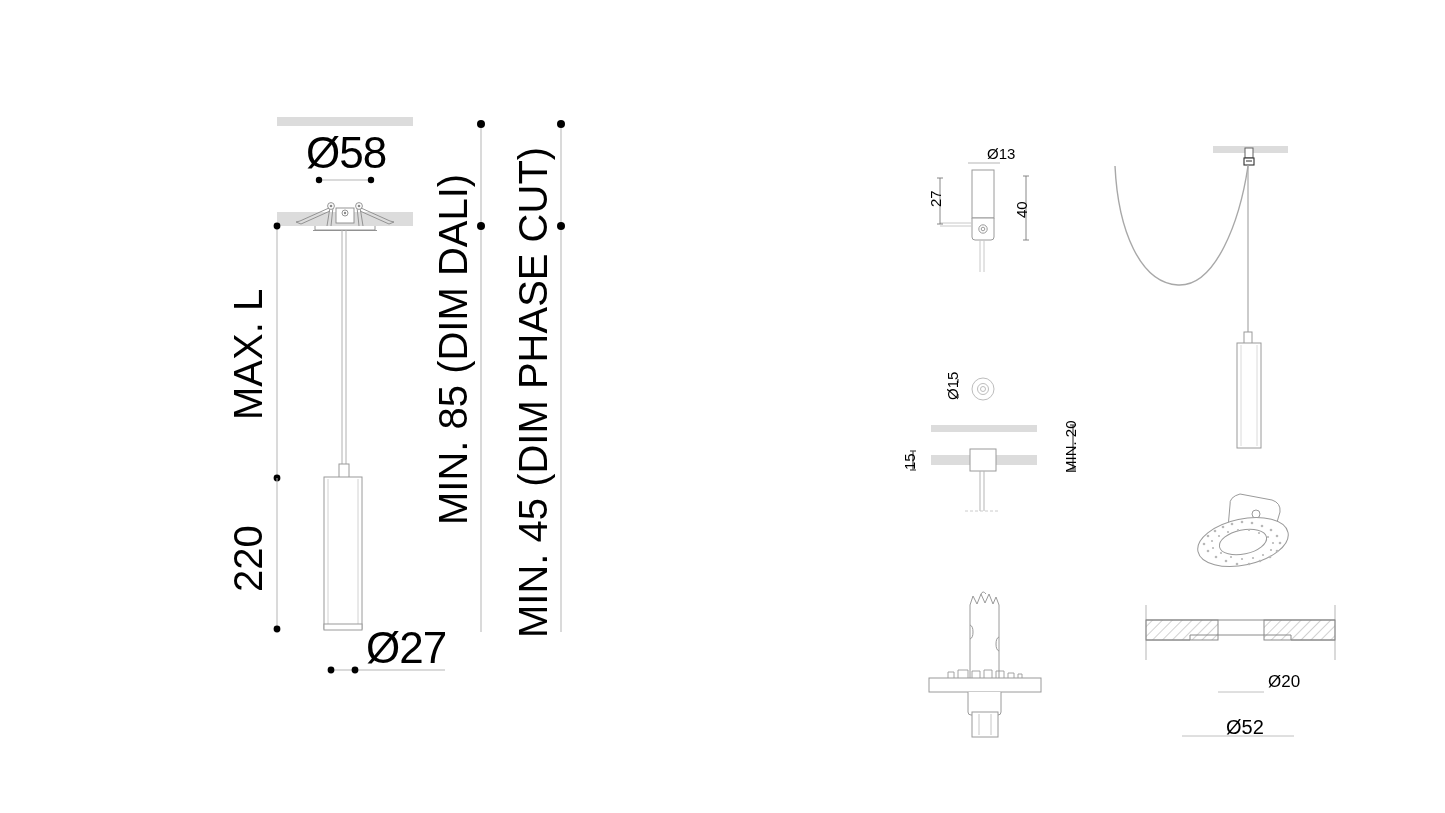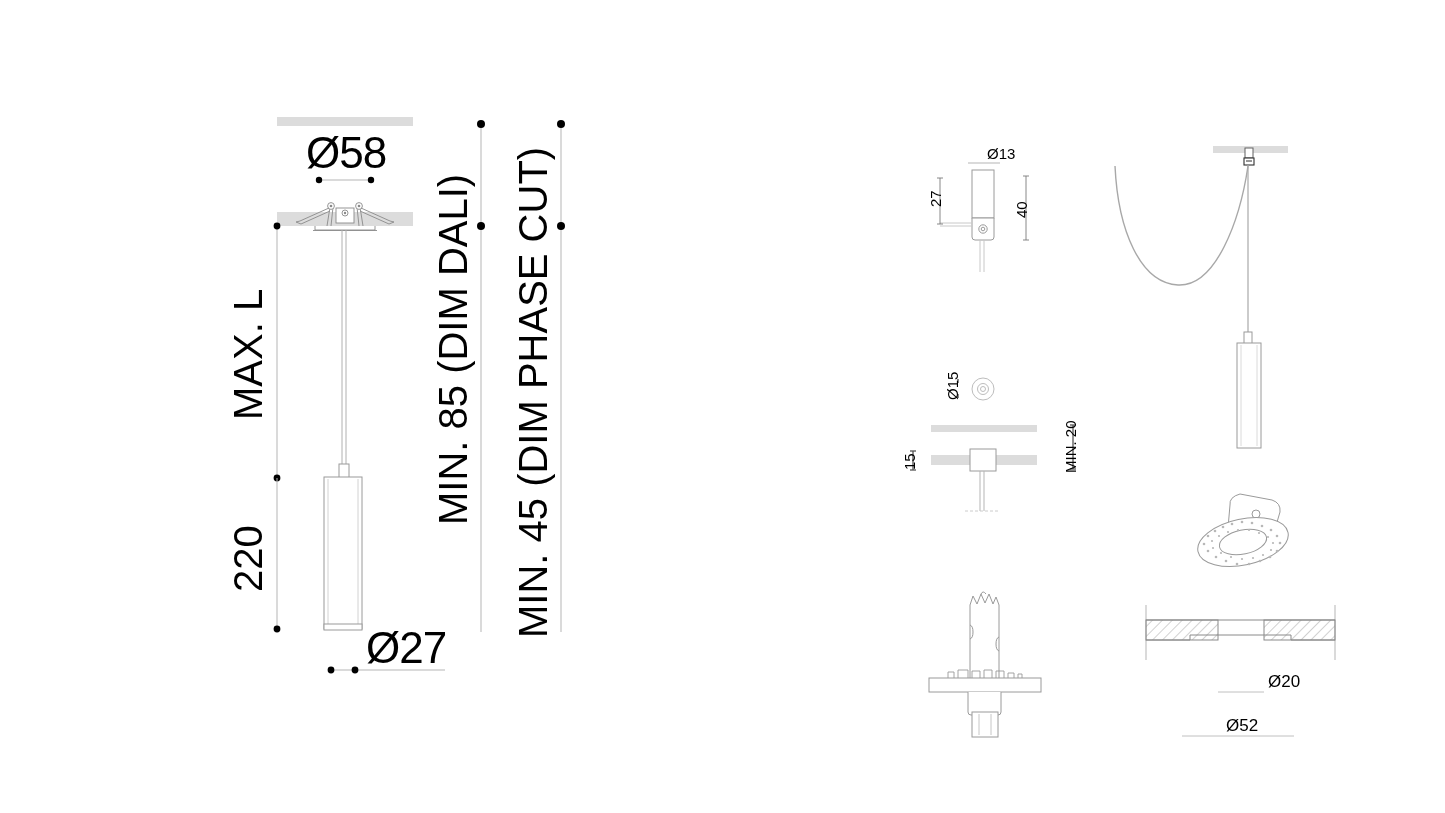"Ø52" div.lbl { font-size: 17px -> 20px }
